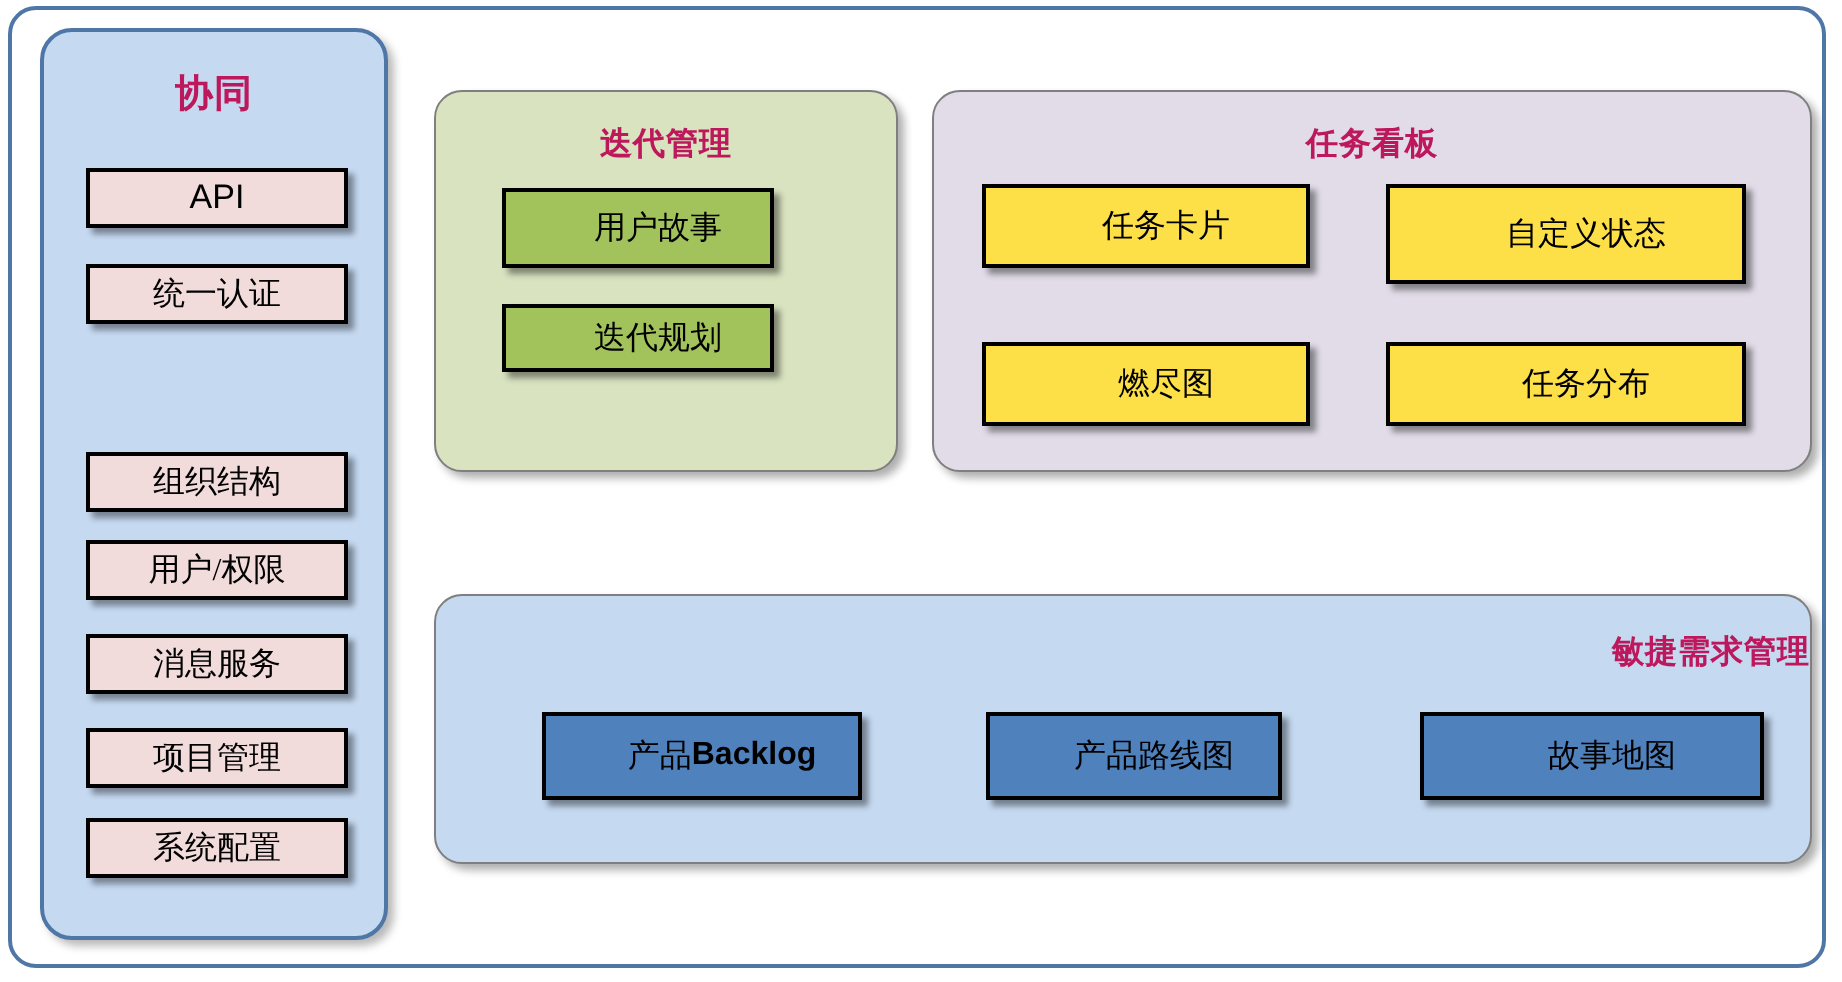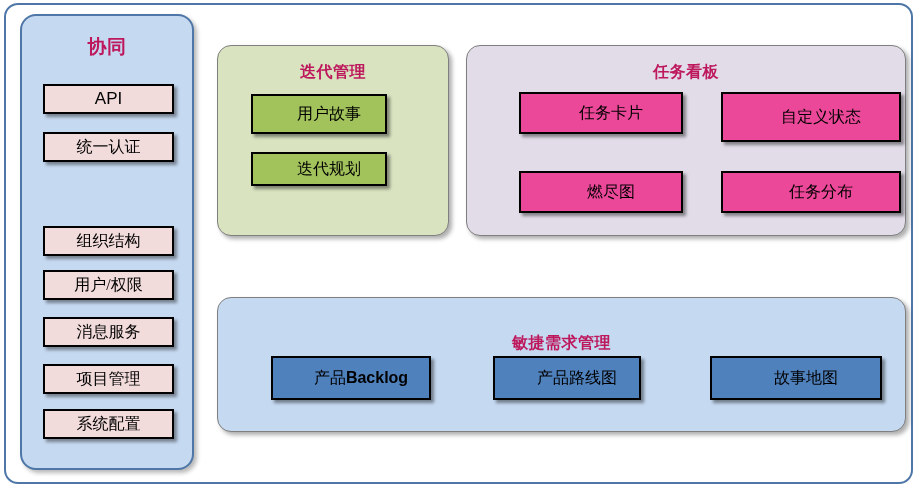"任务卡片" .chip.purple { background: #ec4899 -> #fde047; margin-left: 28px -> none }
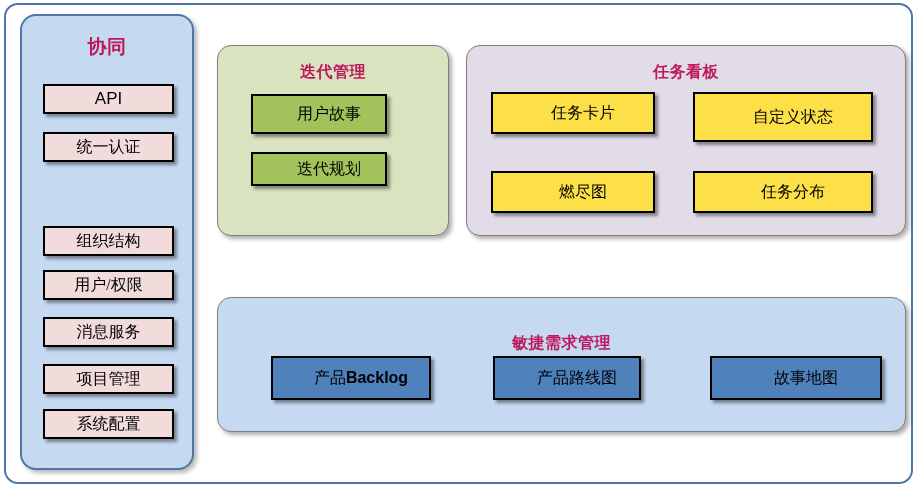"敏捷需求管理" .agile .panel-title { text-align: none -> right; top: 35px -> 18px }
